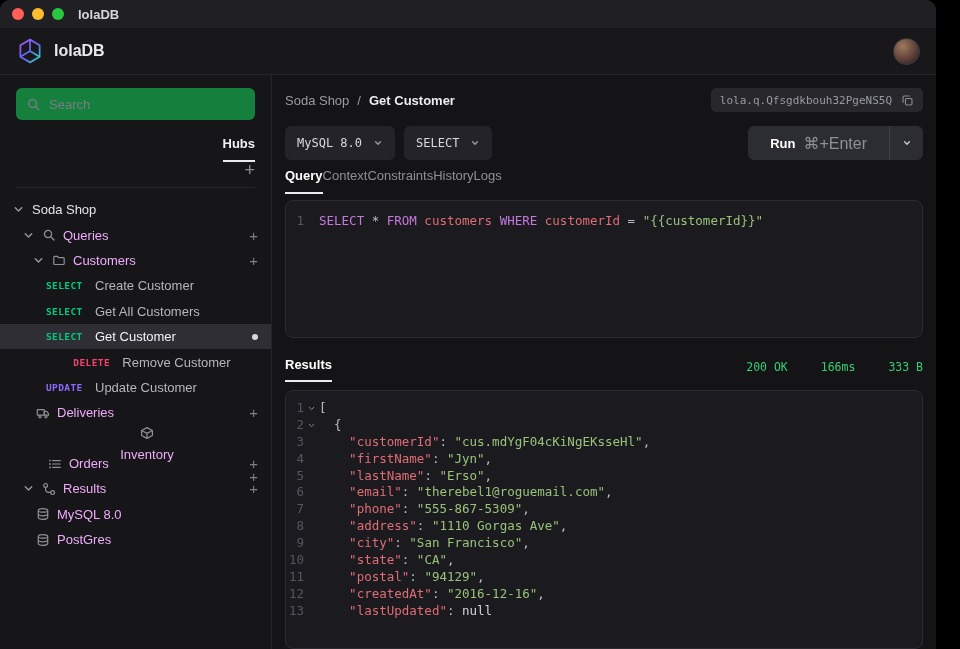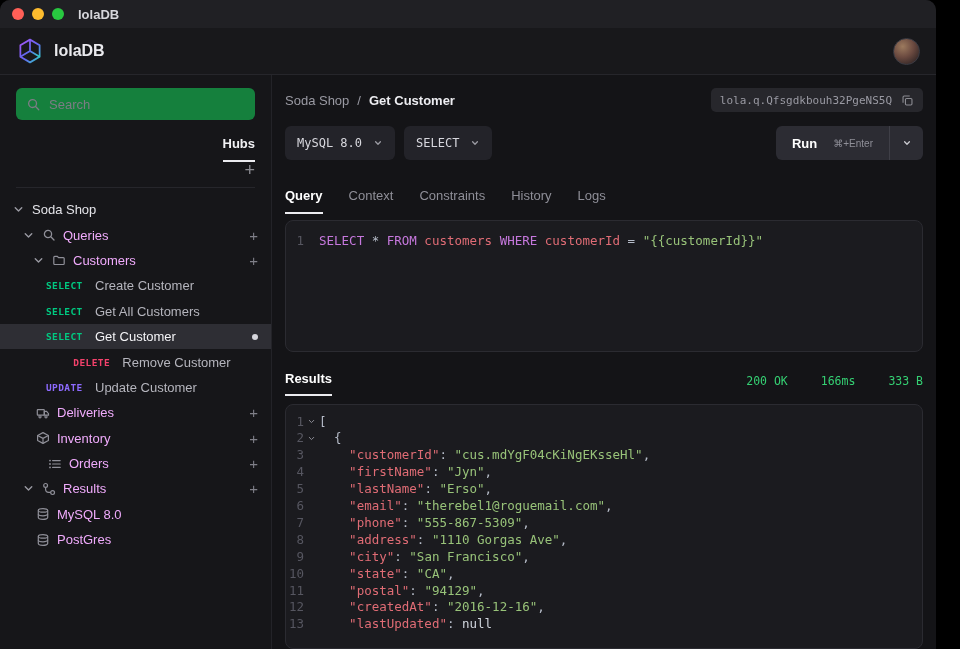"Run" .run-main { gap: 16px -> 8px; padding: 0 16px -> 0 22px }
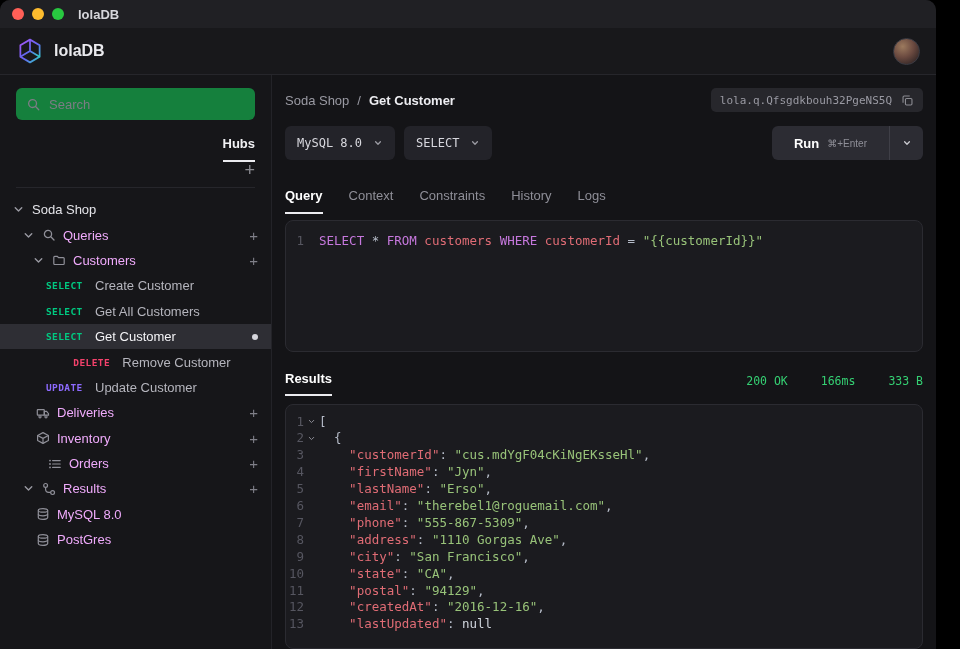"⌘+Enter" .run-short { font-size: 10px -> 16px }
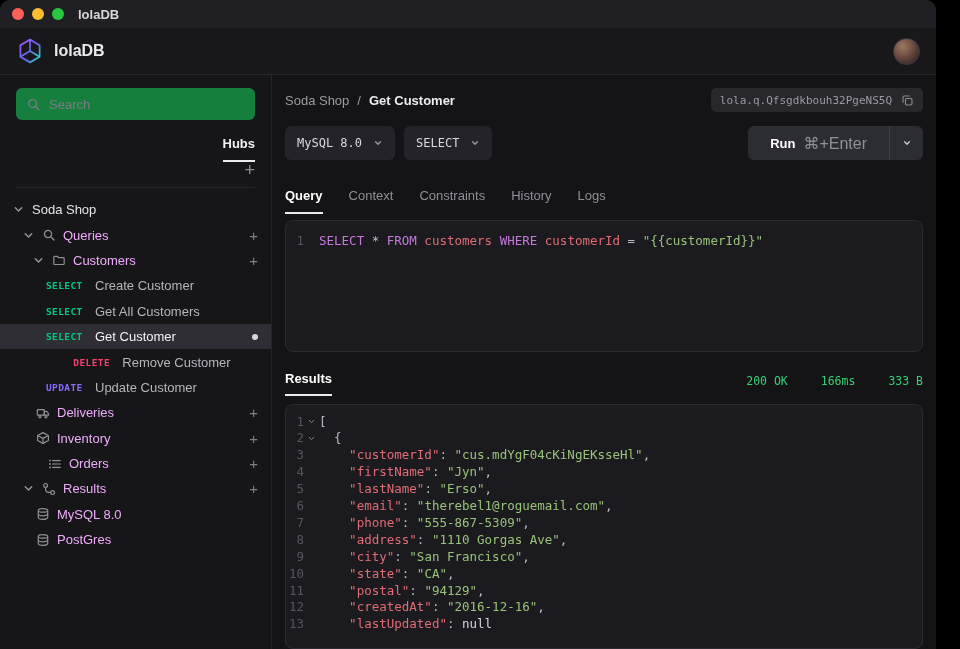"Query" .tabs { gap: 26px -> none; margin-top: 28px -> 8px }
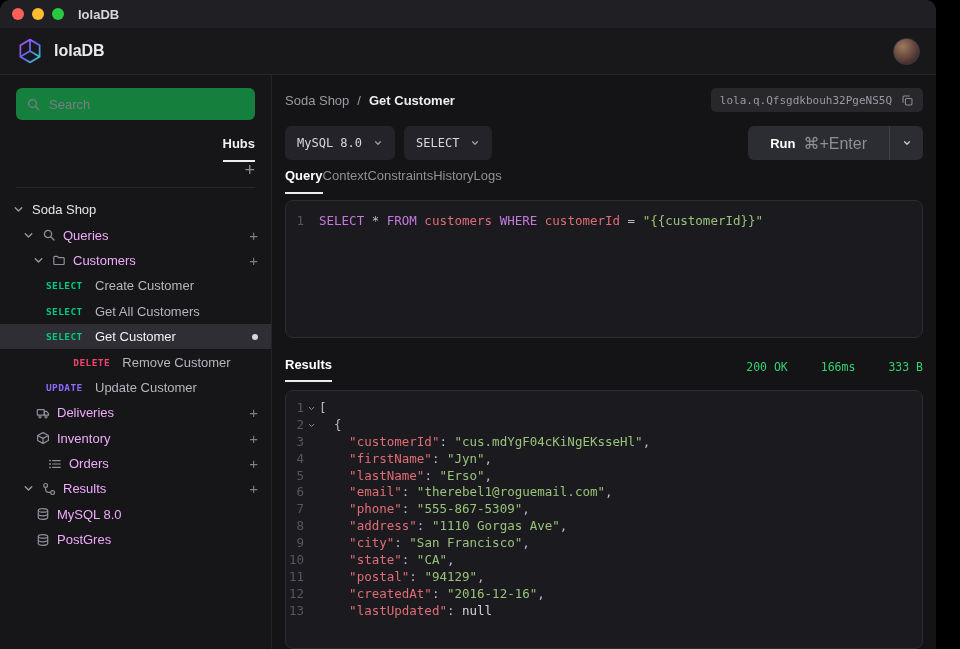"Inventory" div.trow { flex-direction: none -> column }
